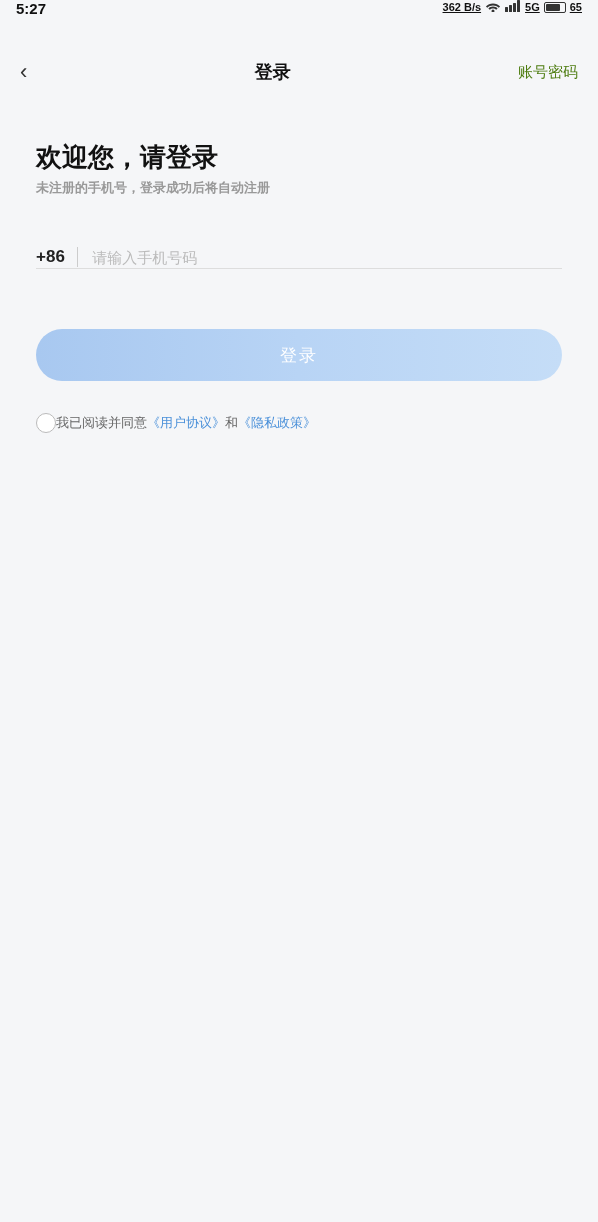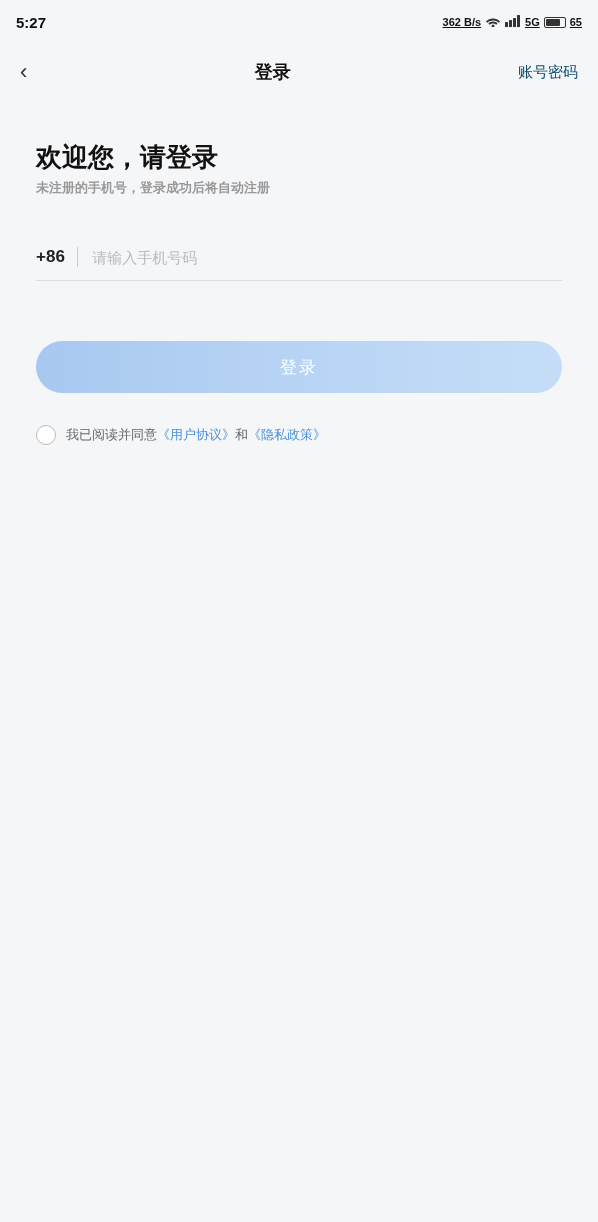"5:27" .status-bar { align-items: center -> flex-start }
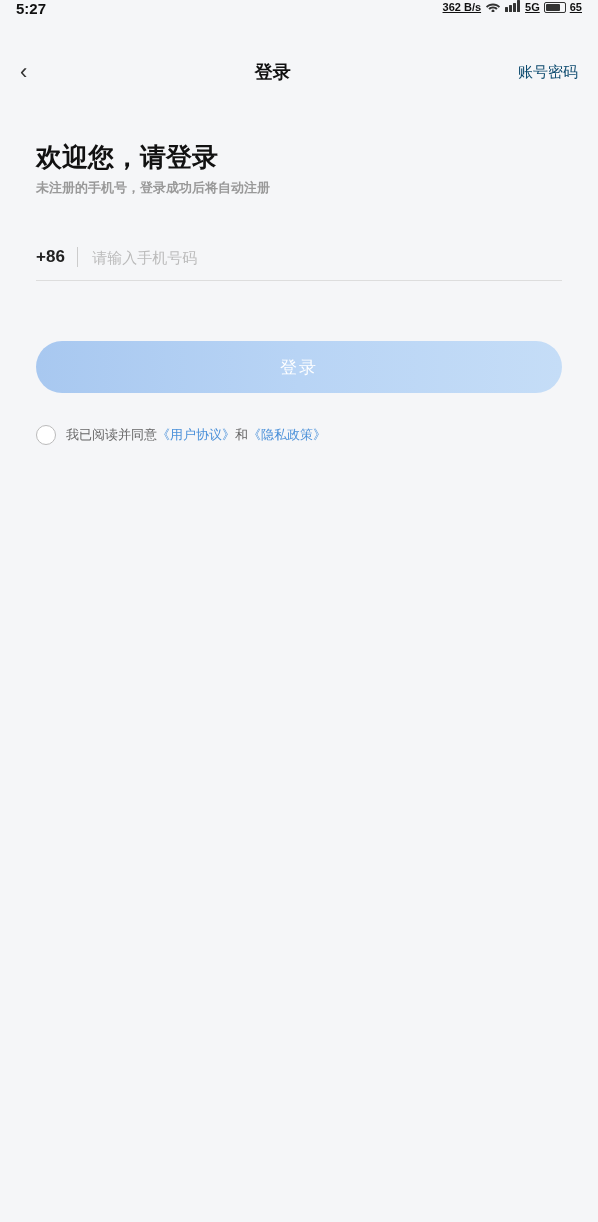"账号密码" .nav-action { color: #0c4a6e -> #4d7c0f }
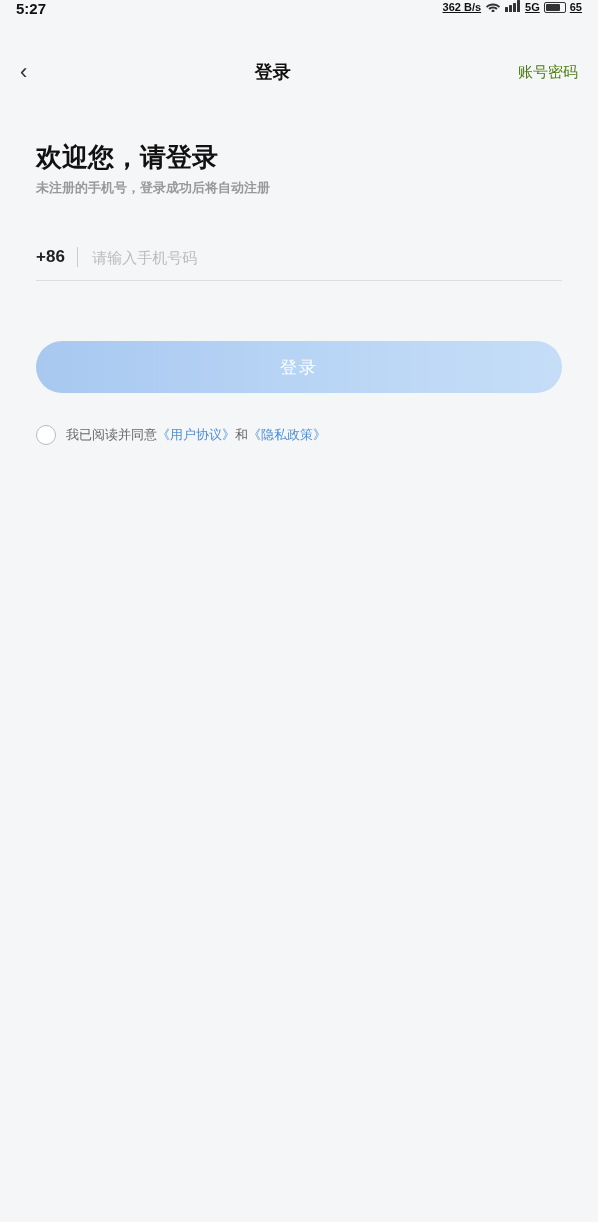"+86" .phone-input-row { padding-bottom: 12px -> none }
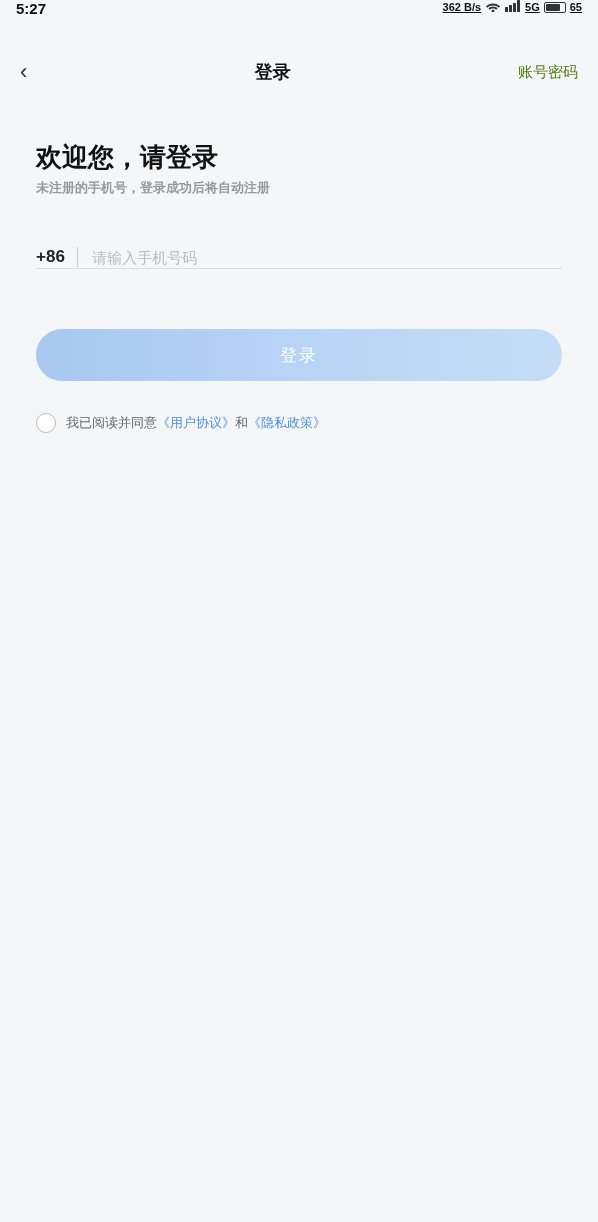"我已阅读并同意《用户协议》和《隐私政策》" .agreement-row { gap: 10px -> none }
